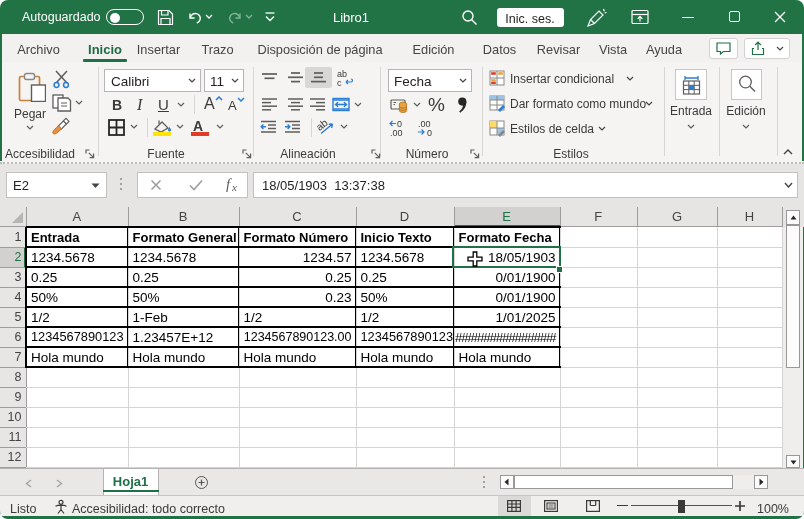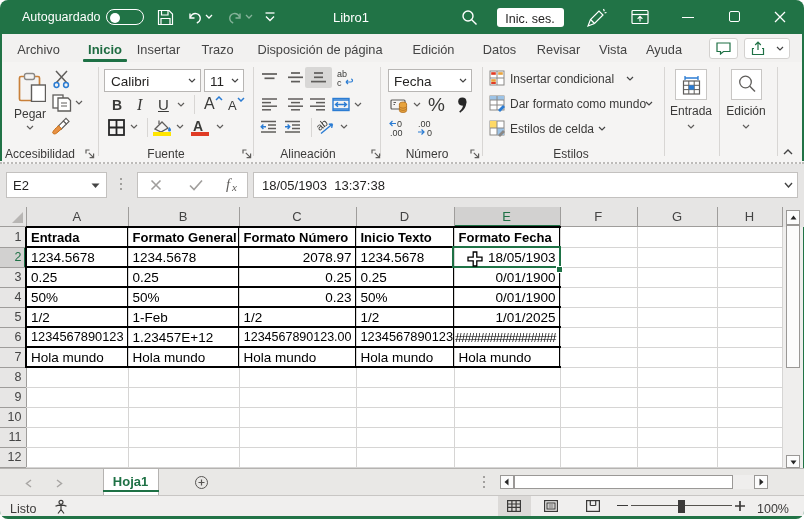"2078.97" div { text: 2078.97 -> 1234.57 }
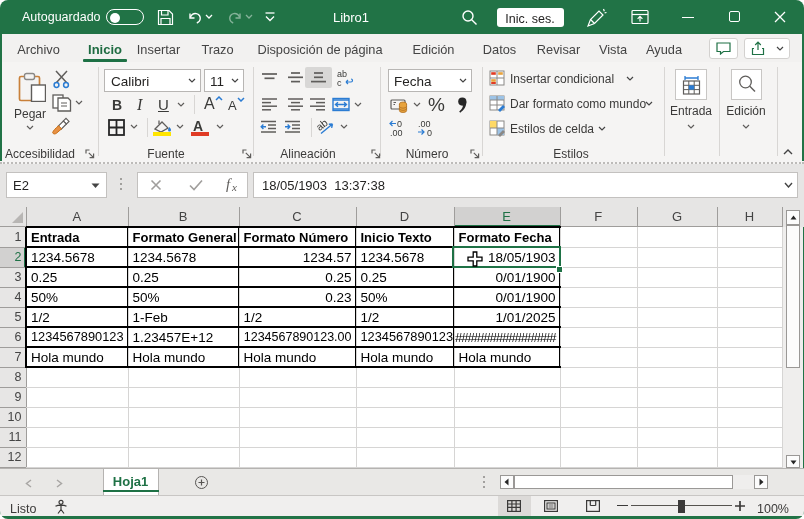"Accesibilidad: todo correcto" div { html: none -> <div>Accesibilidad: todo correcto</div> }
